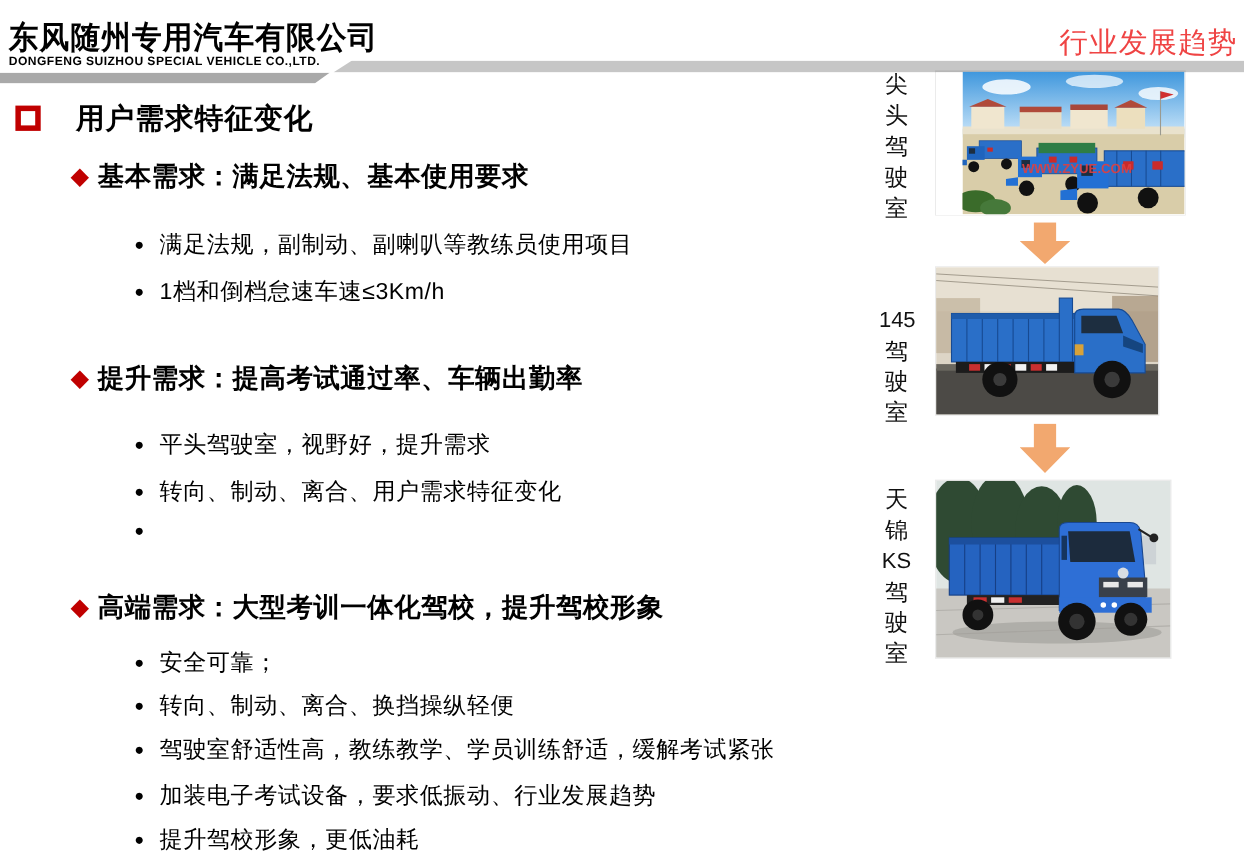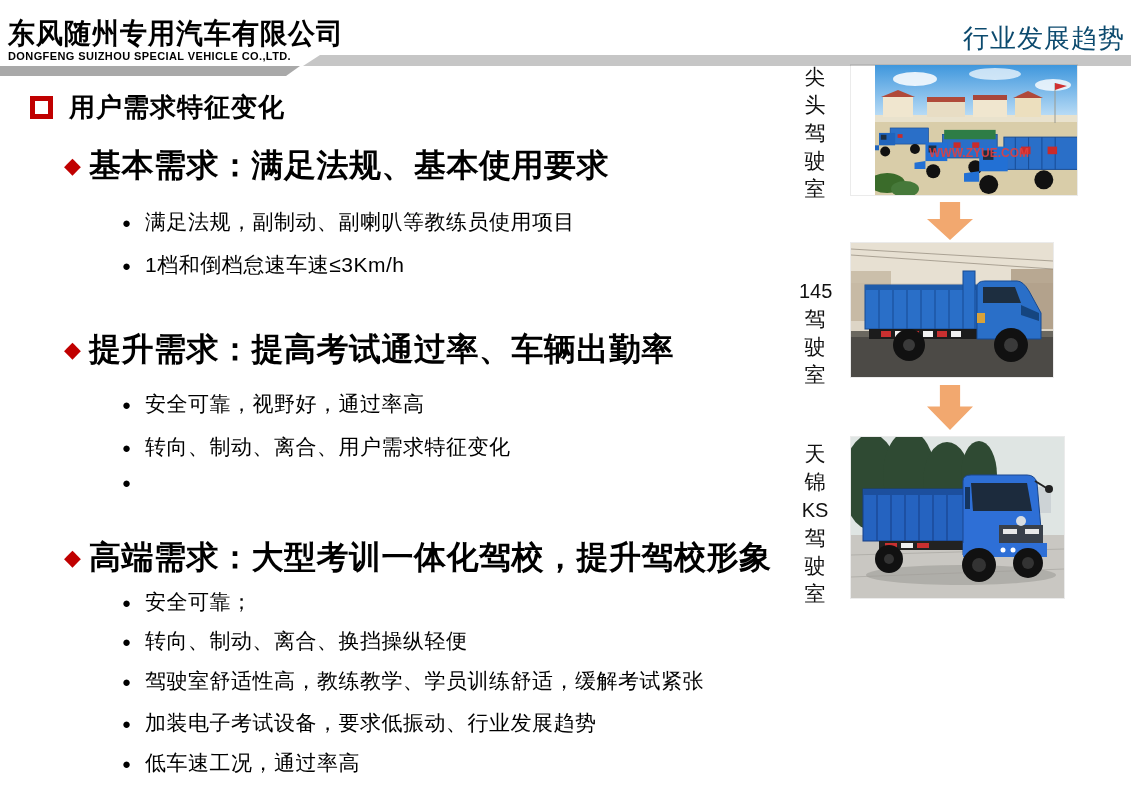"行业发展趋势" .page-tag { color: #0c4a6e -> #ef4444 }
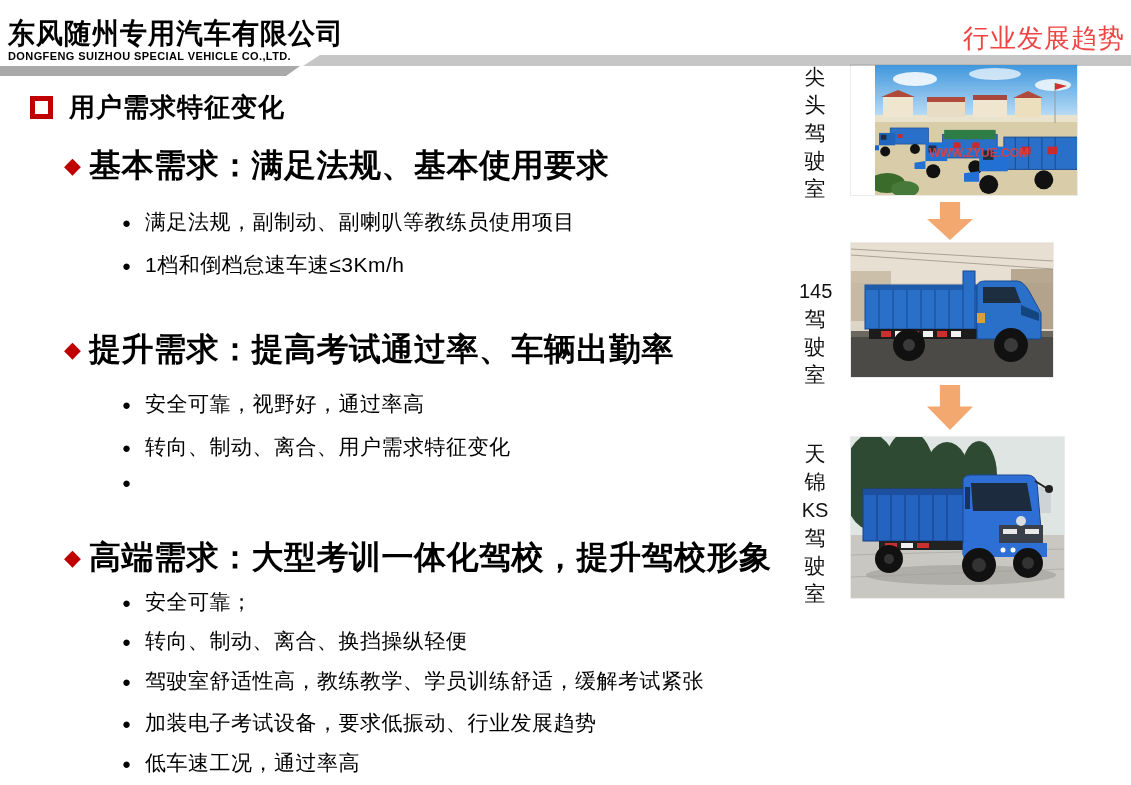"用户需求特征变化" .main-title-row { gap: none -> 16px; left: 30px -> 14px }
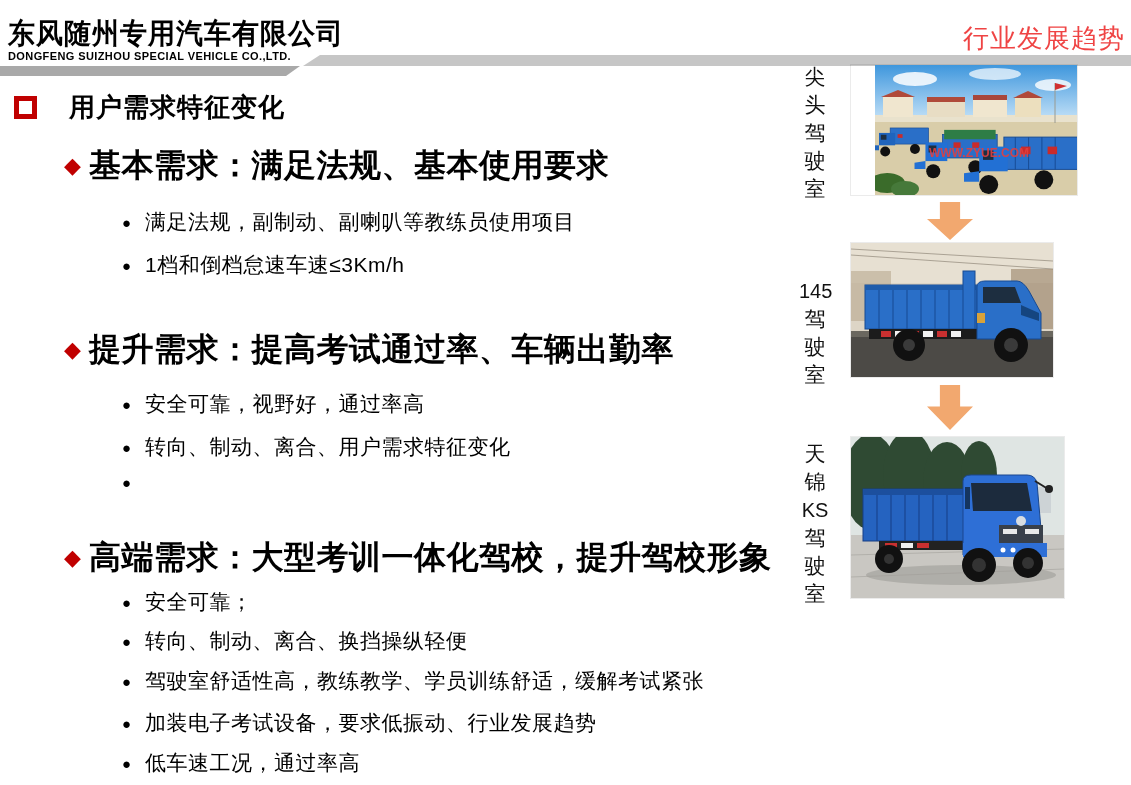"基本需求：满足法规、基本使用要求" .section-title { font-size: 32px -> 24px }
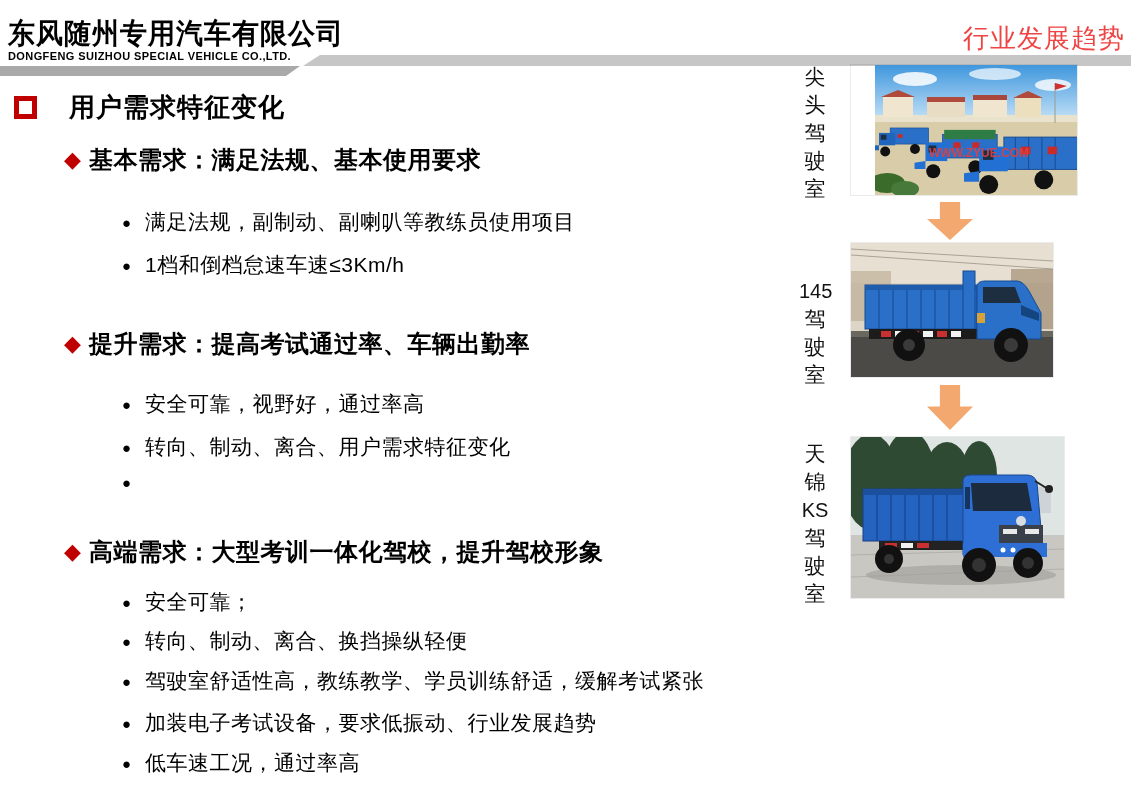"安全可靠，视野好，通过率高" span.bullet-text { text: 安全可靠，视野好，通过率高 -> 平头驾驶室，视野好，提升需求 }
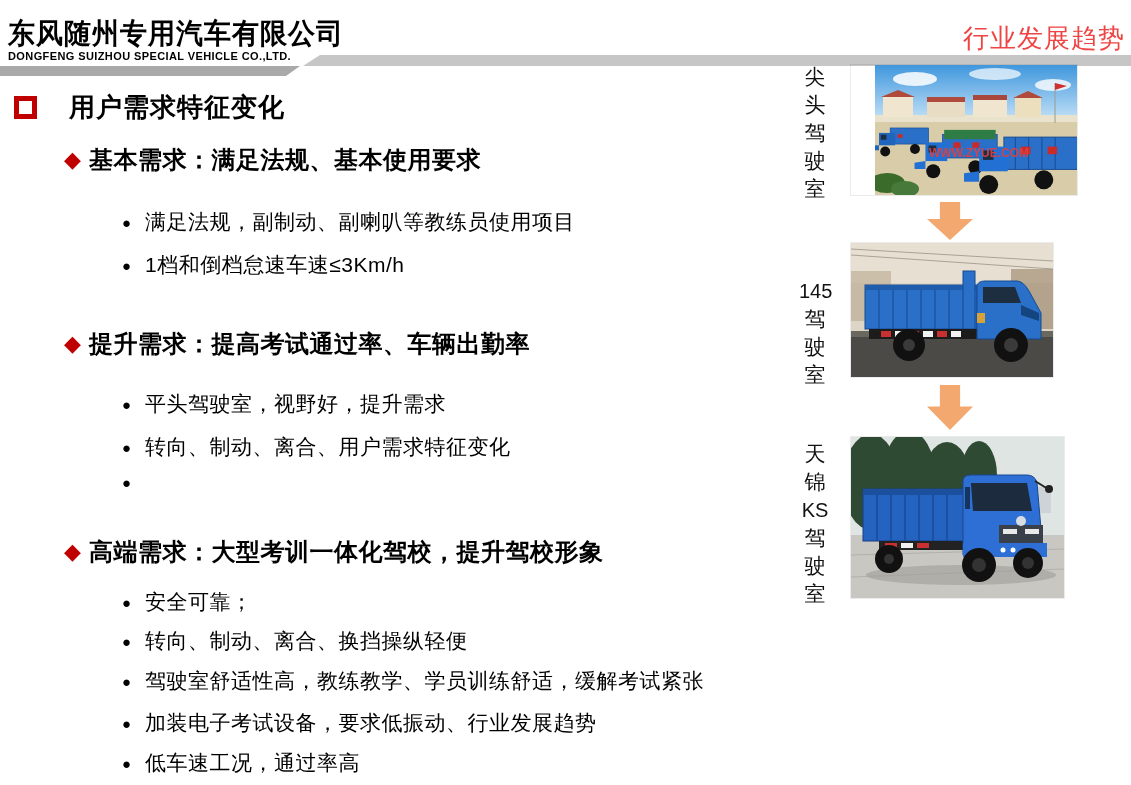"低车速工况，通过率高" span.bullet-text { text: 低车速工况，通过率高 -> 提升驾校形象，更低油耗 }
